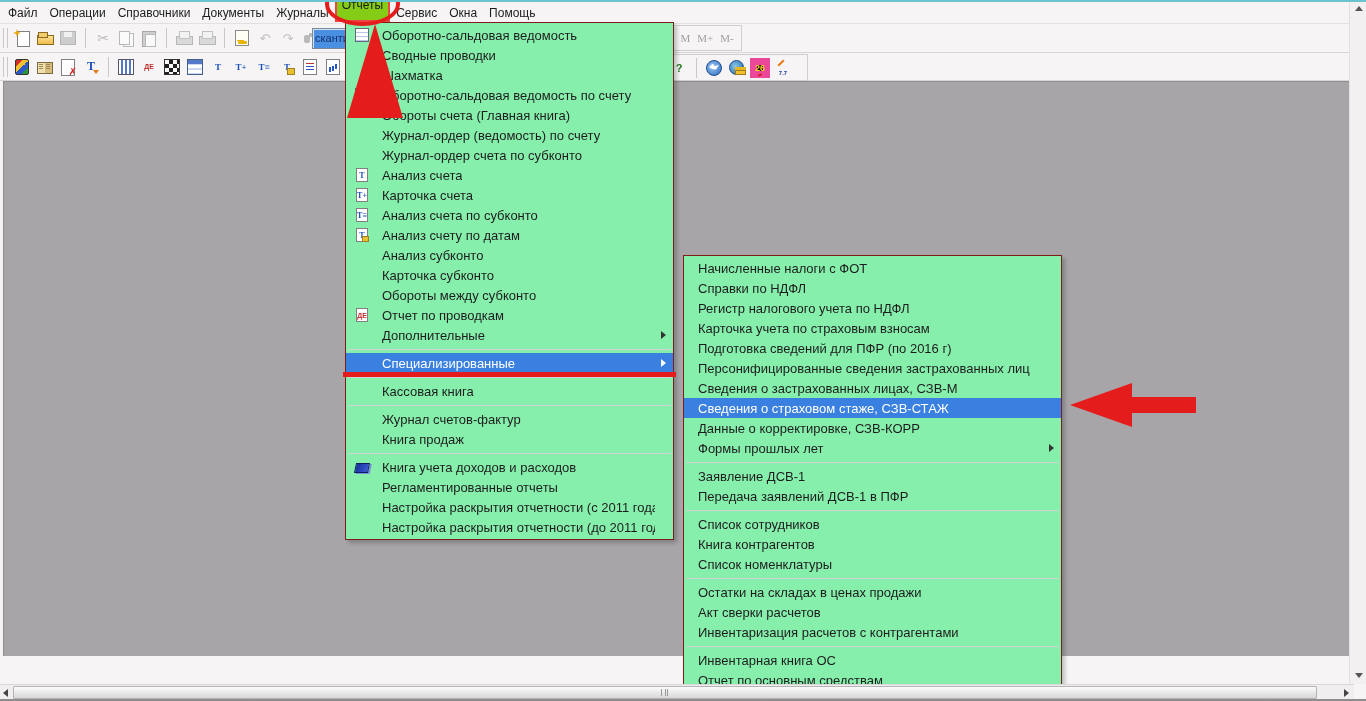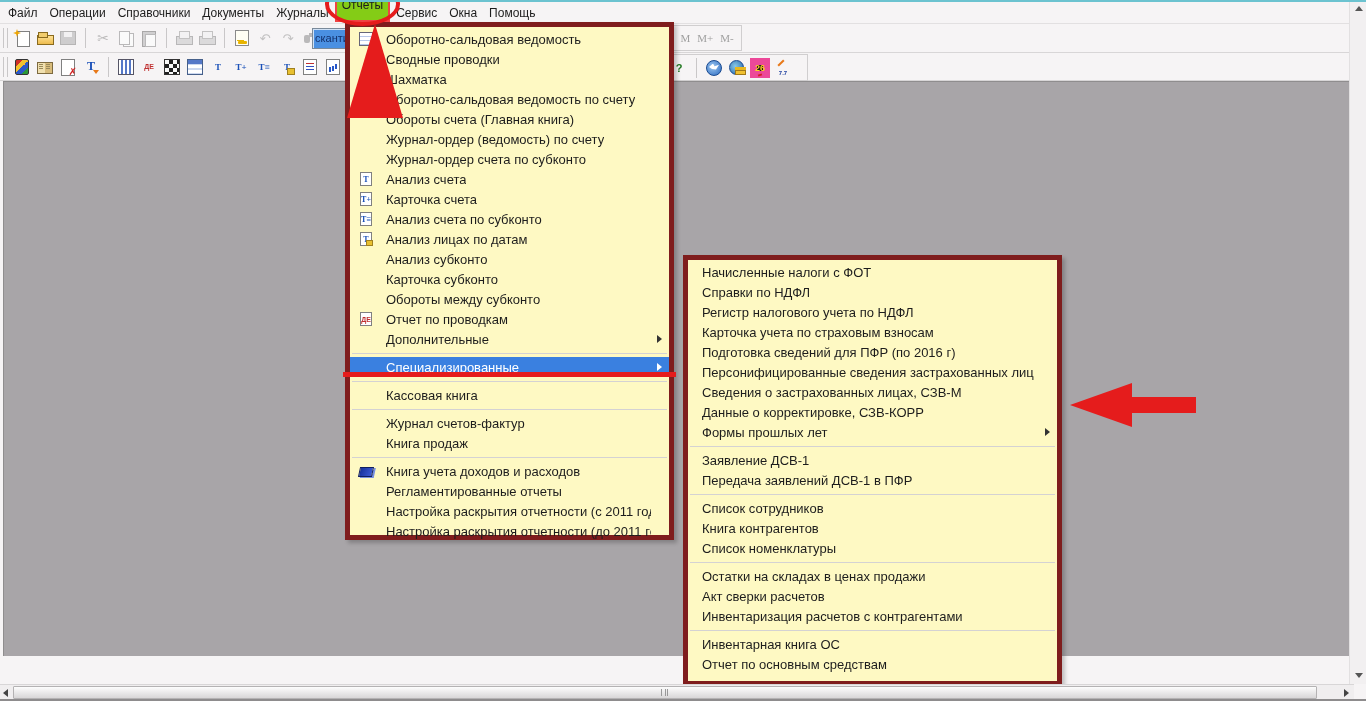"Оборотно-сальдовая ведомость" .menu { background: #fef9c3 -> #86efac; border: 5px solid #7f1d1d -> 1px solid #7f1d1d }
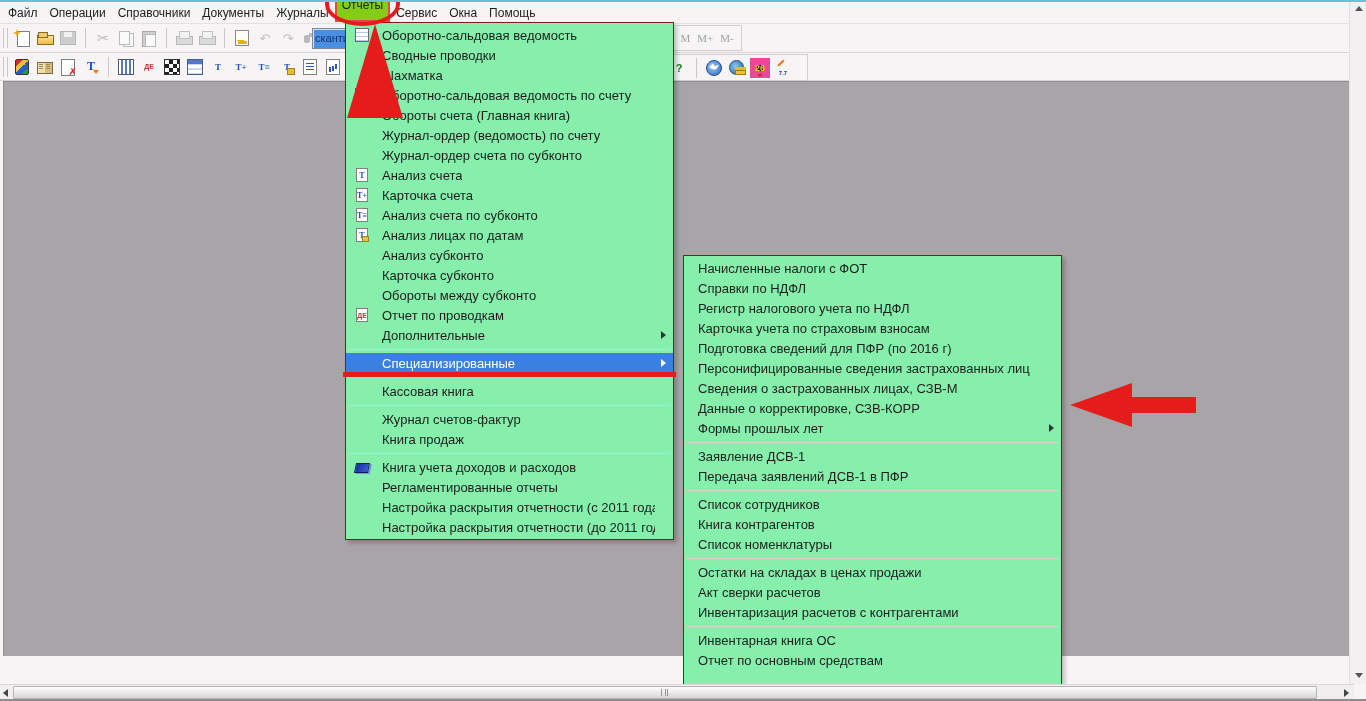"Анализ лицах по датам" span.mlbl { text: лицах -> счету }
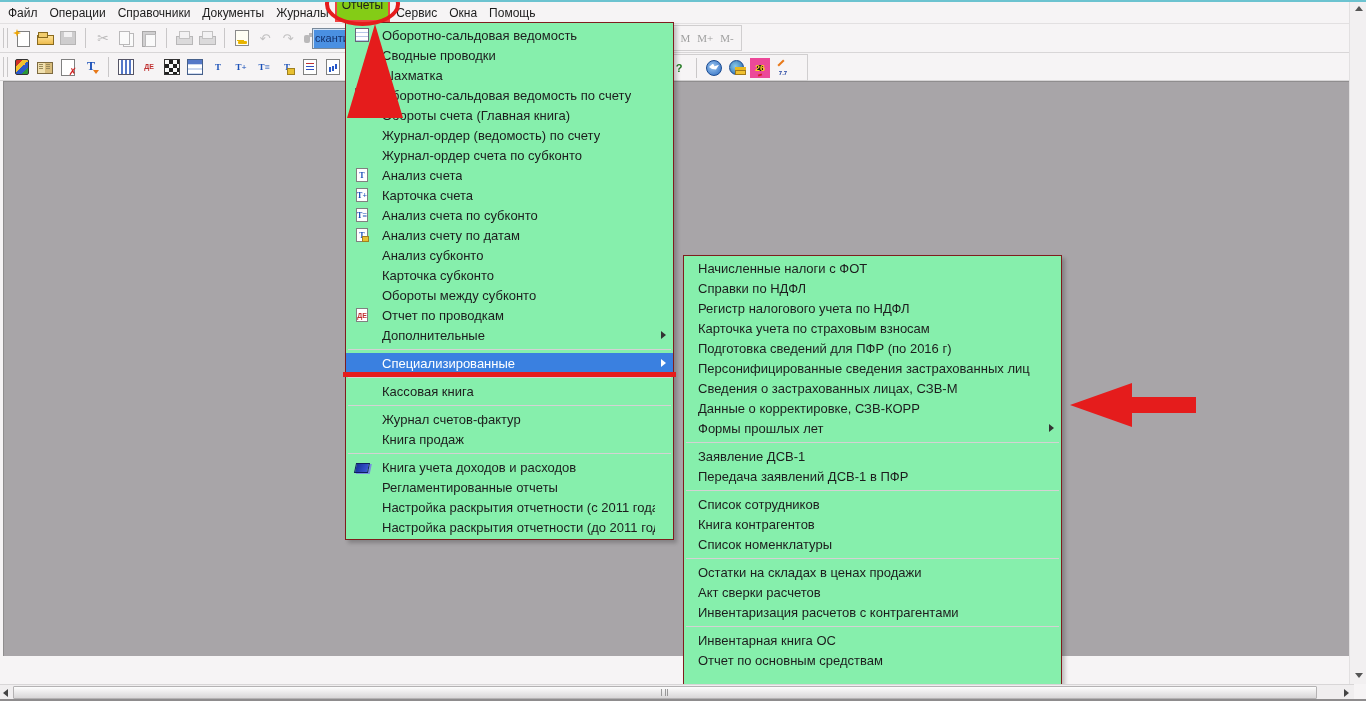"Сведения о страховом стаже, СЗВ-СТАЖ" div.mrow { html: none -> <div> <span>Сведения о страховом стаже, СЗВ-СТАЖ</span> </div> }
